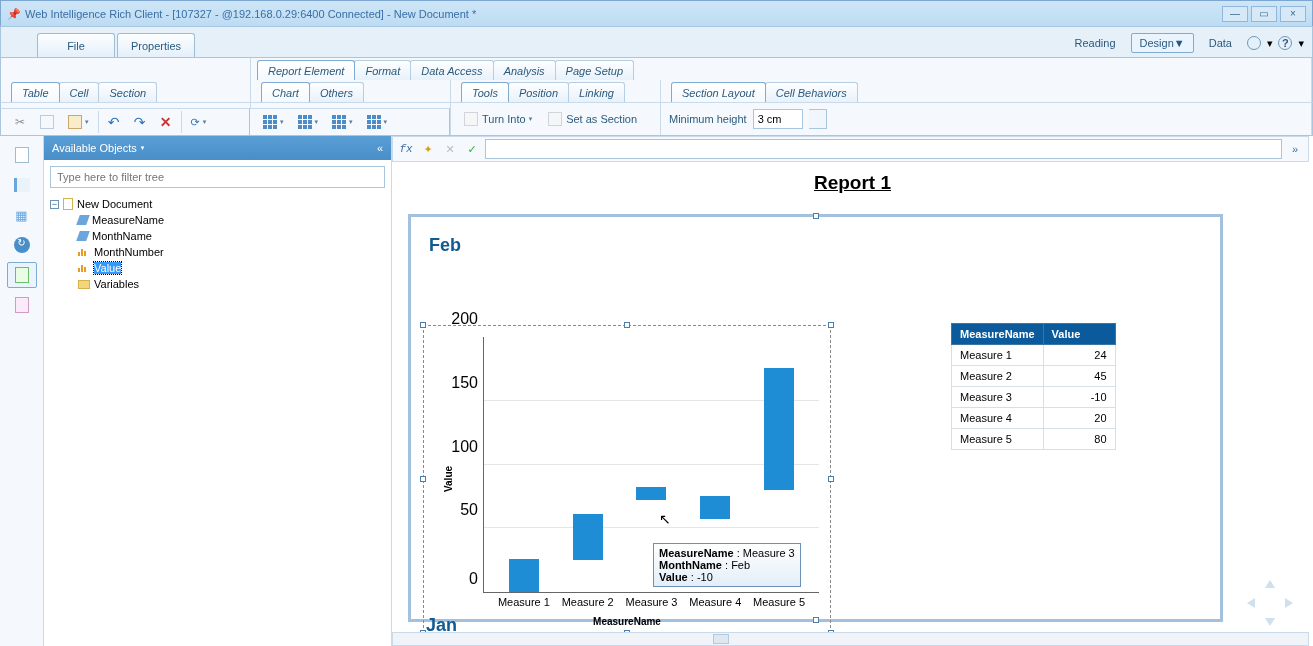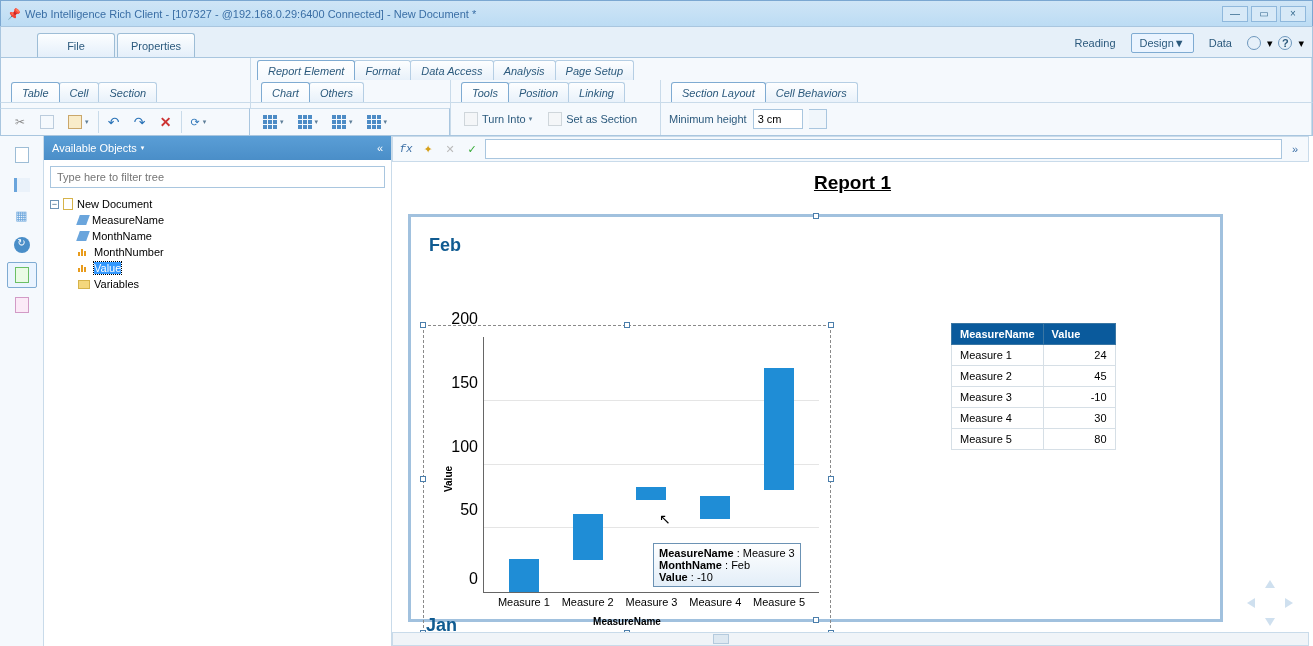"30" td.num { text: 30 -> 20 }
